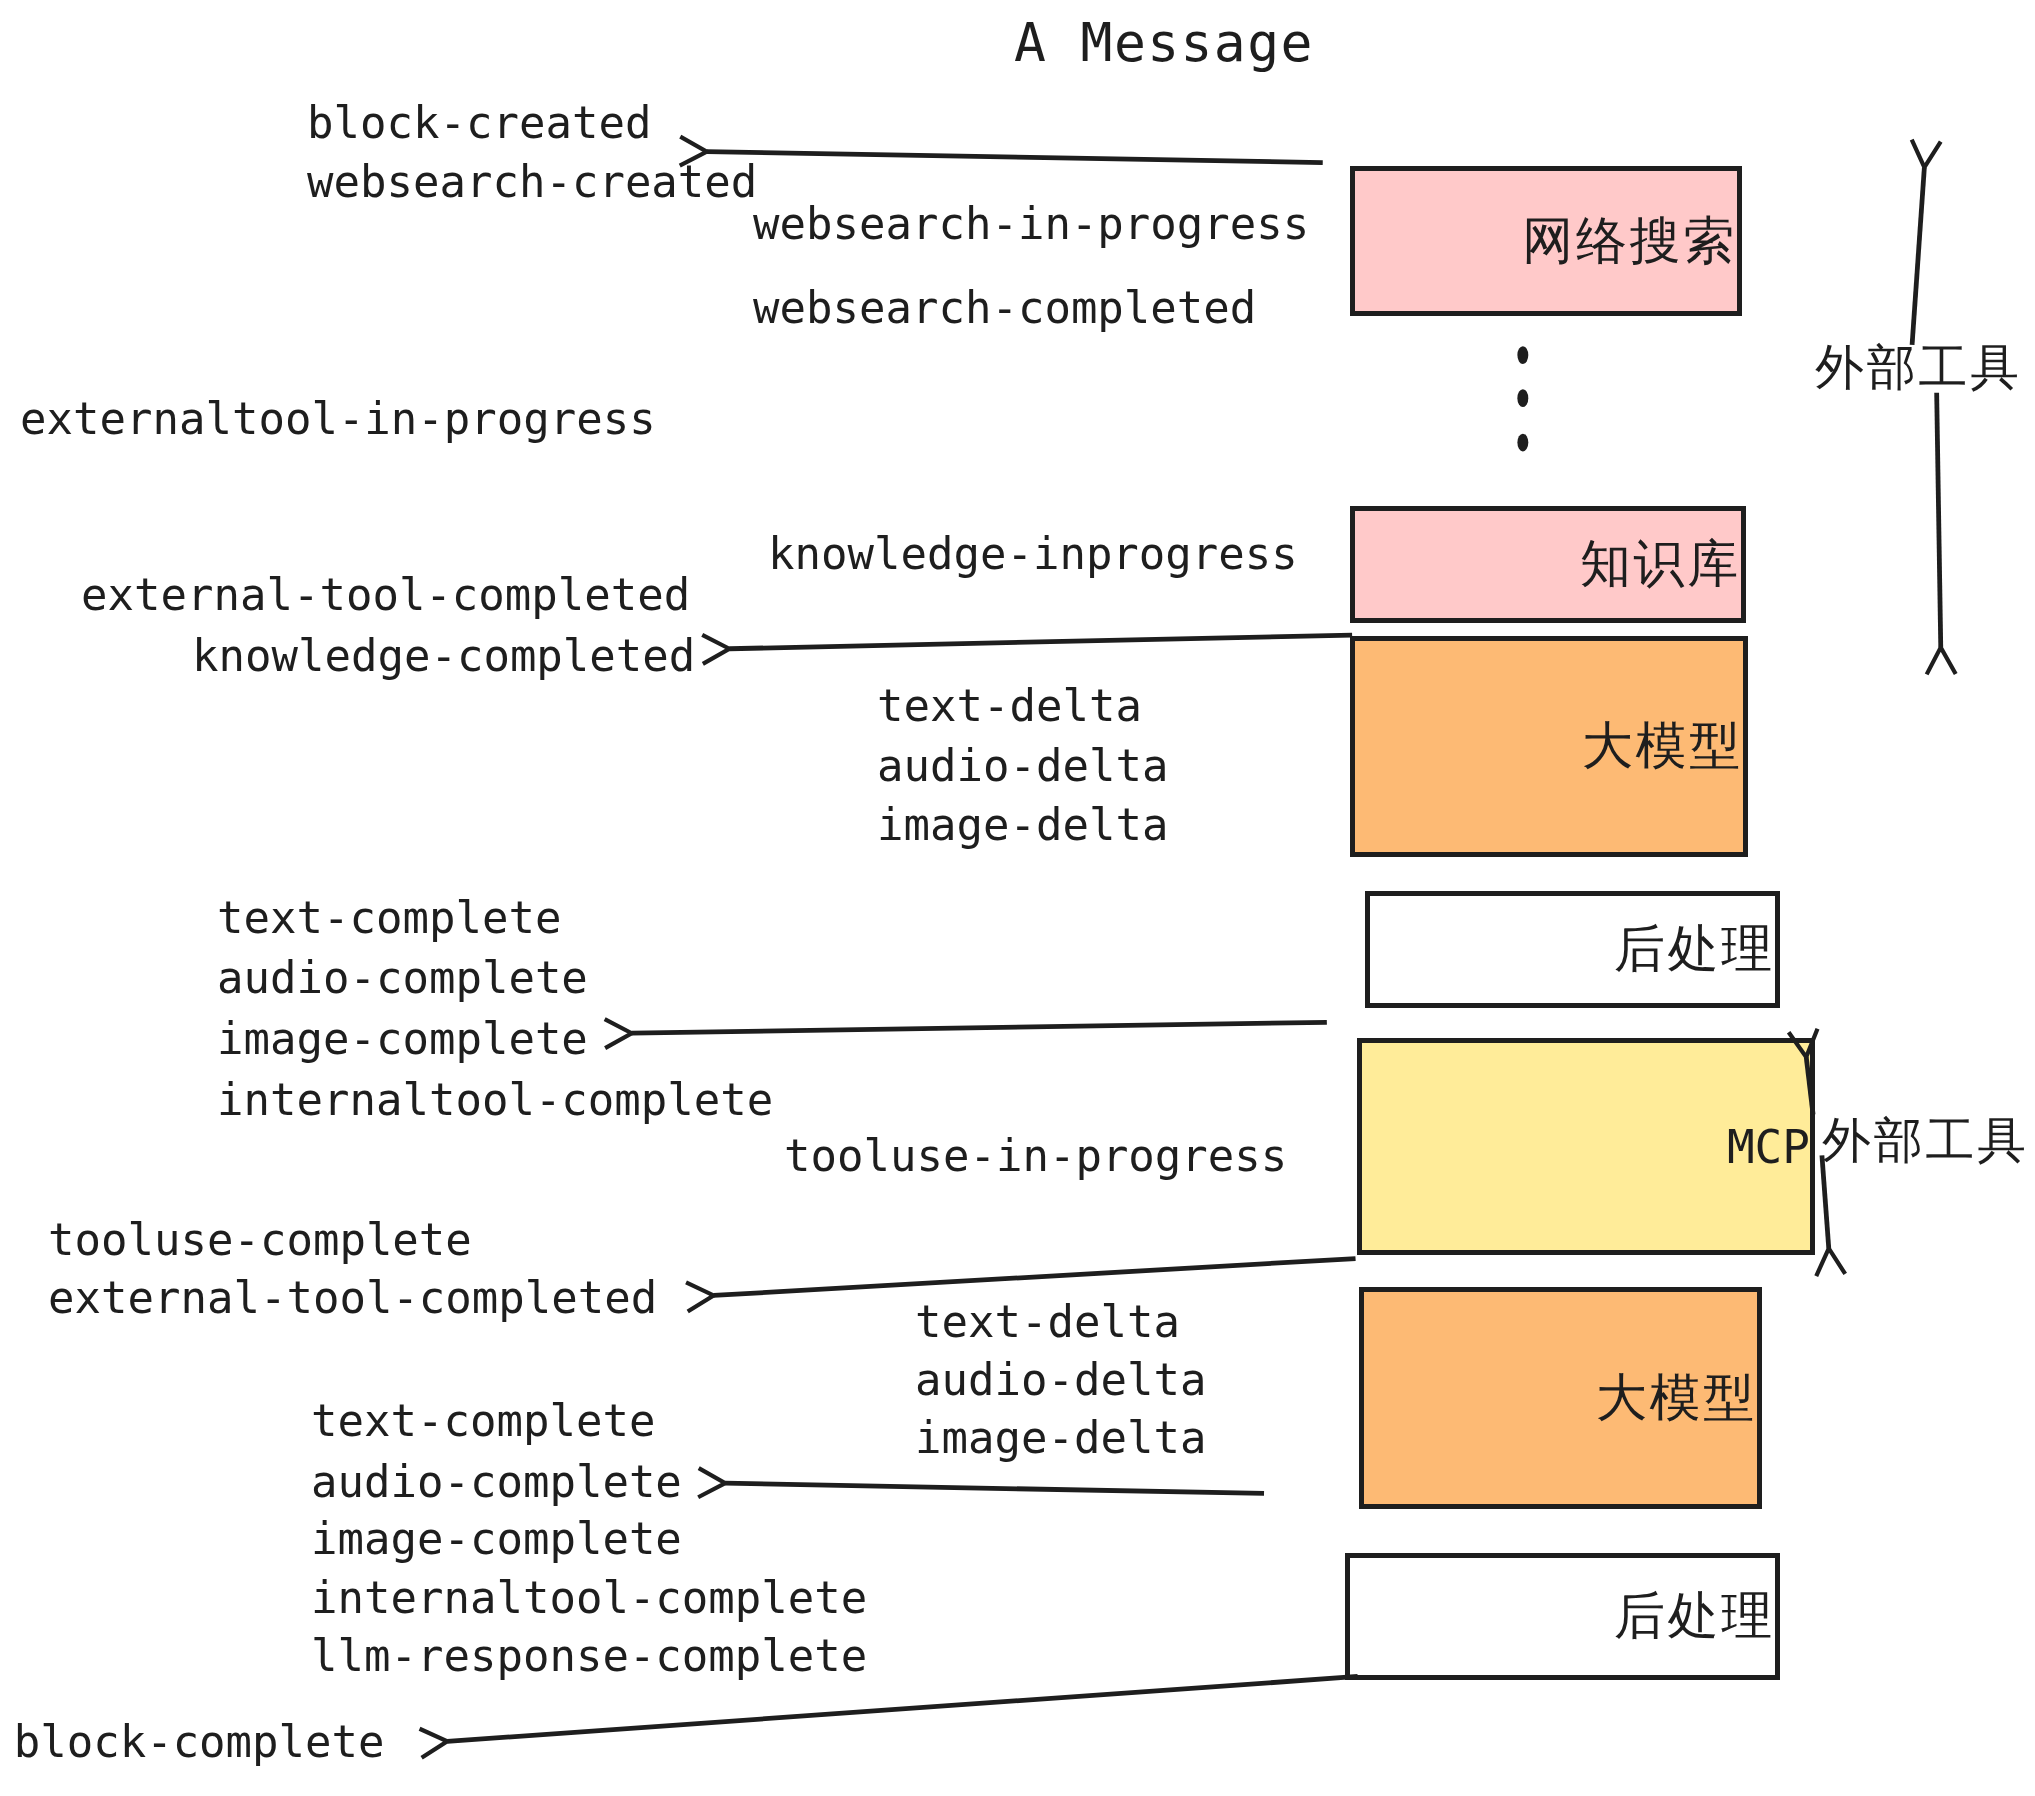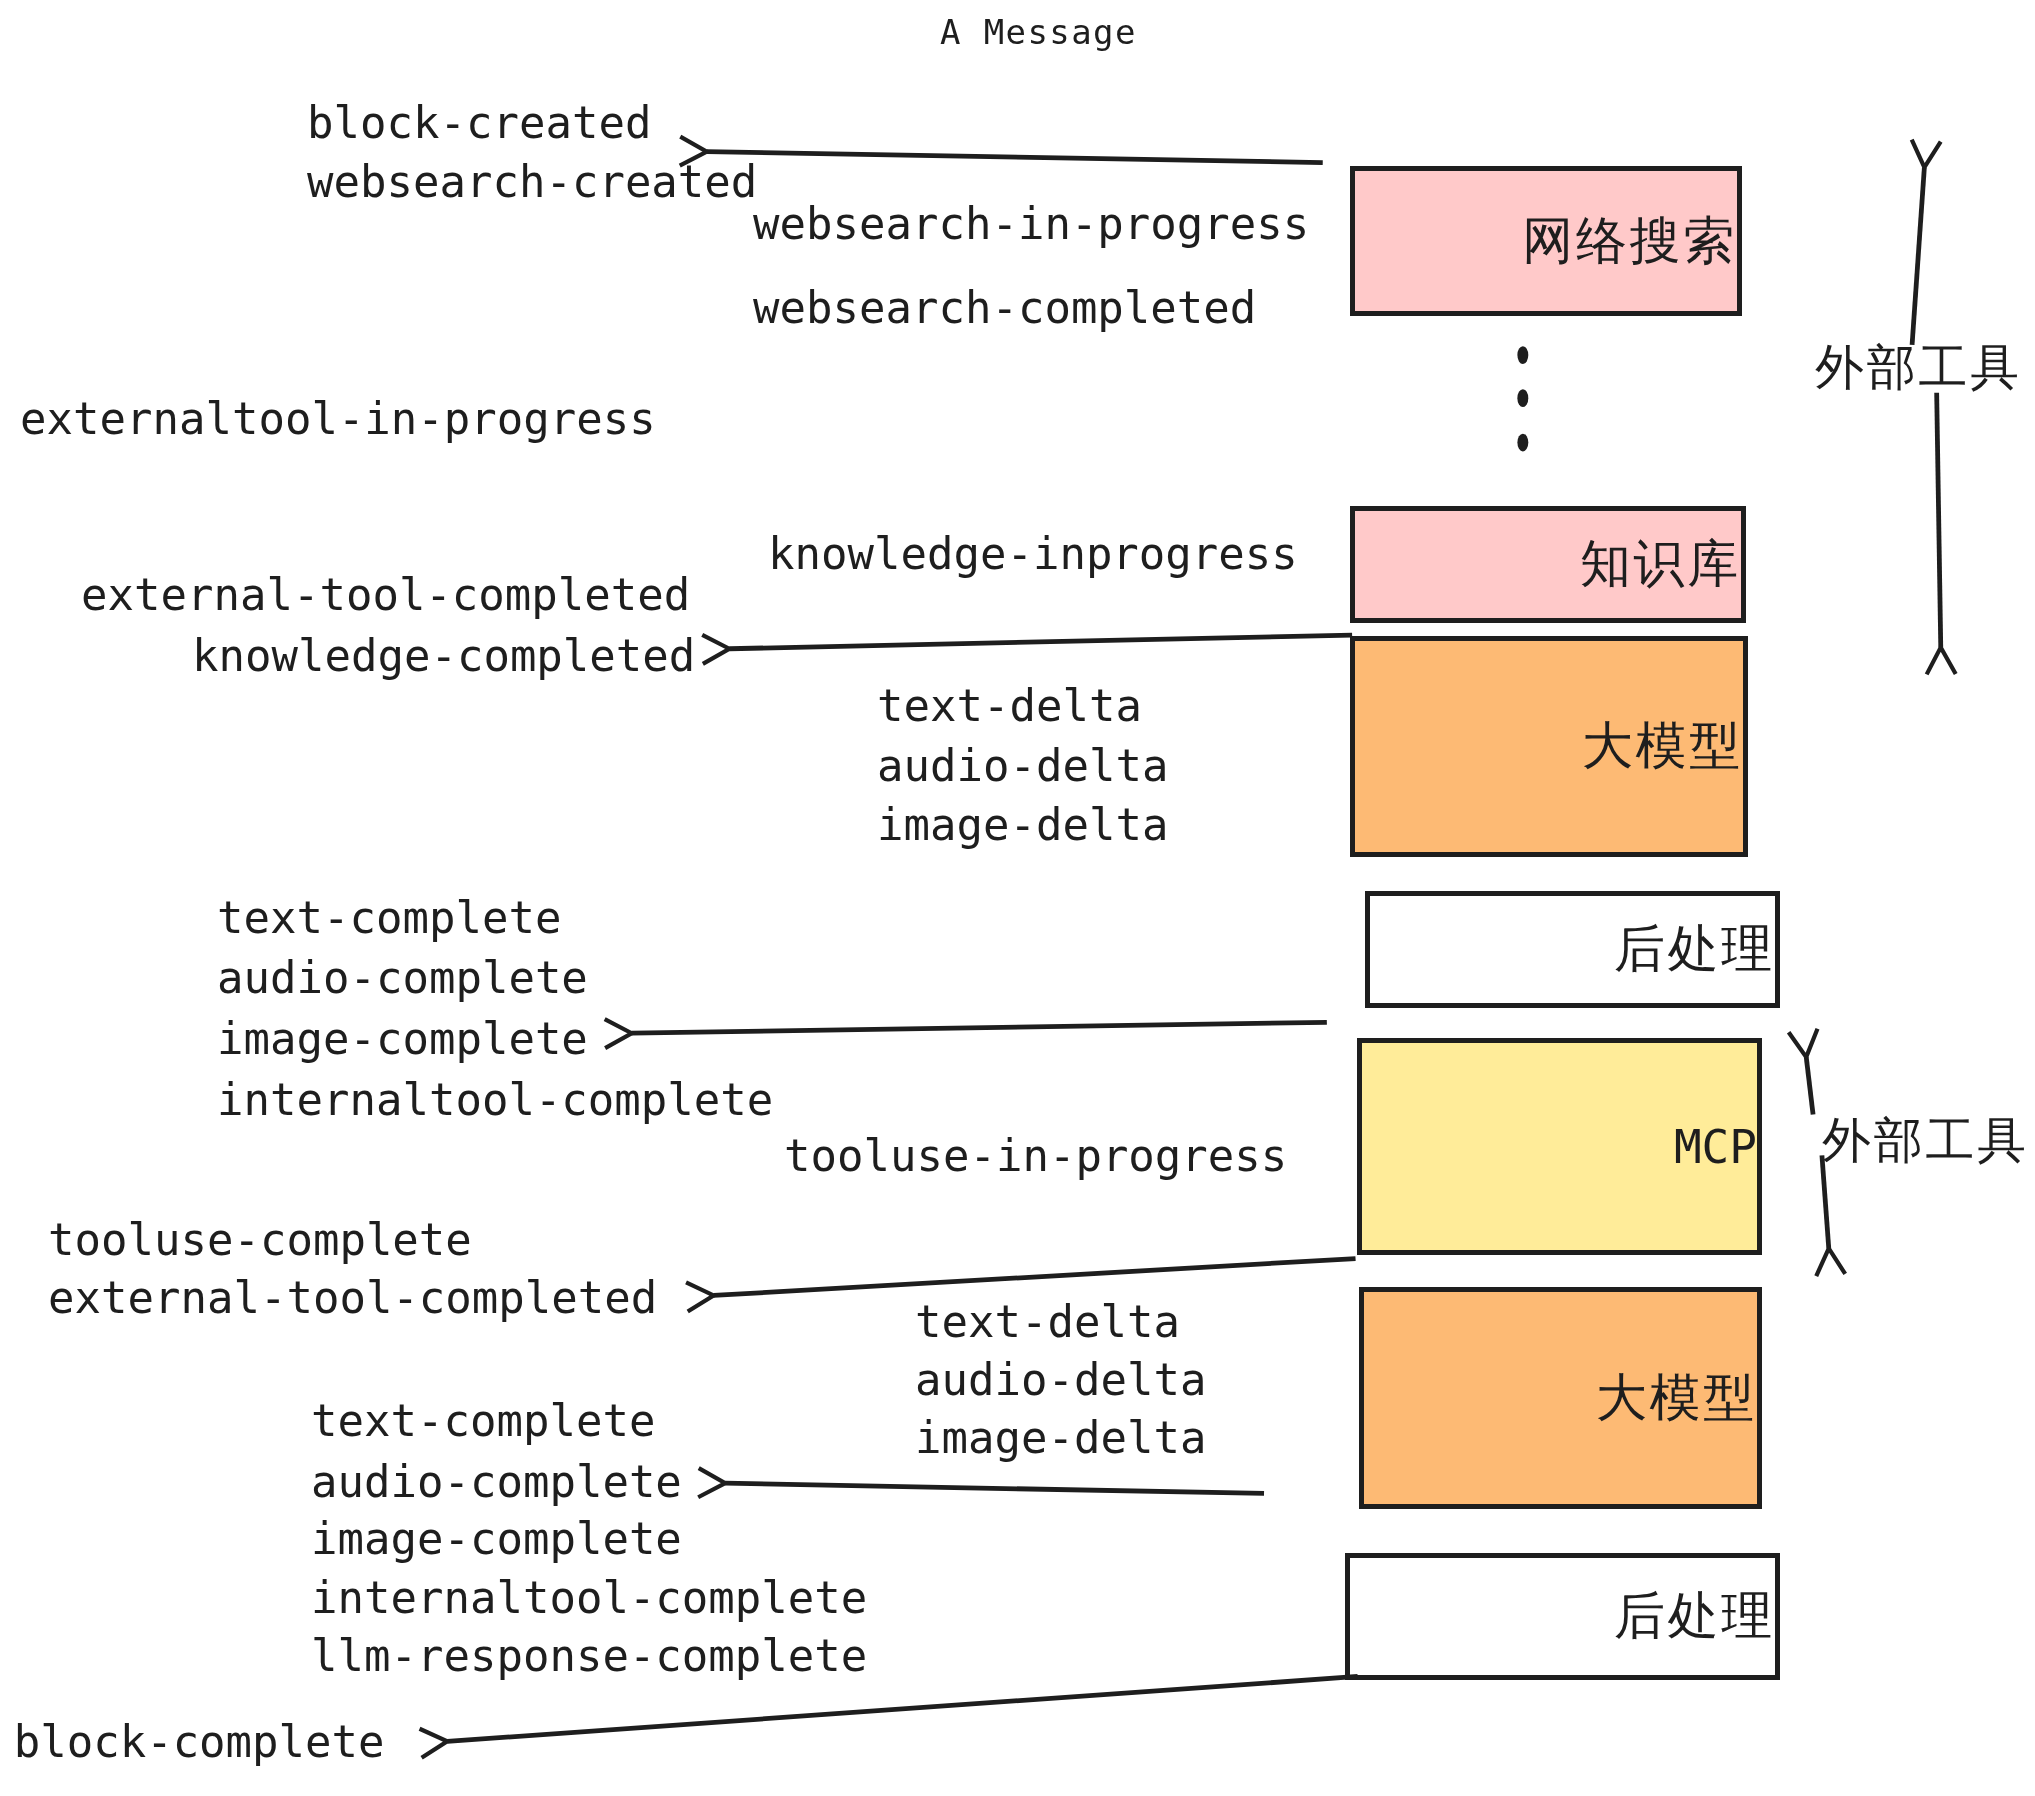"A Message" .title { font-size: 34px -> 53px; left: 940px -> 1014px }
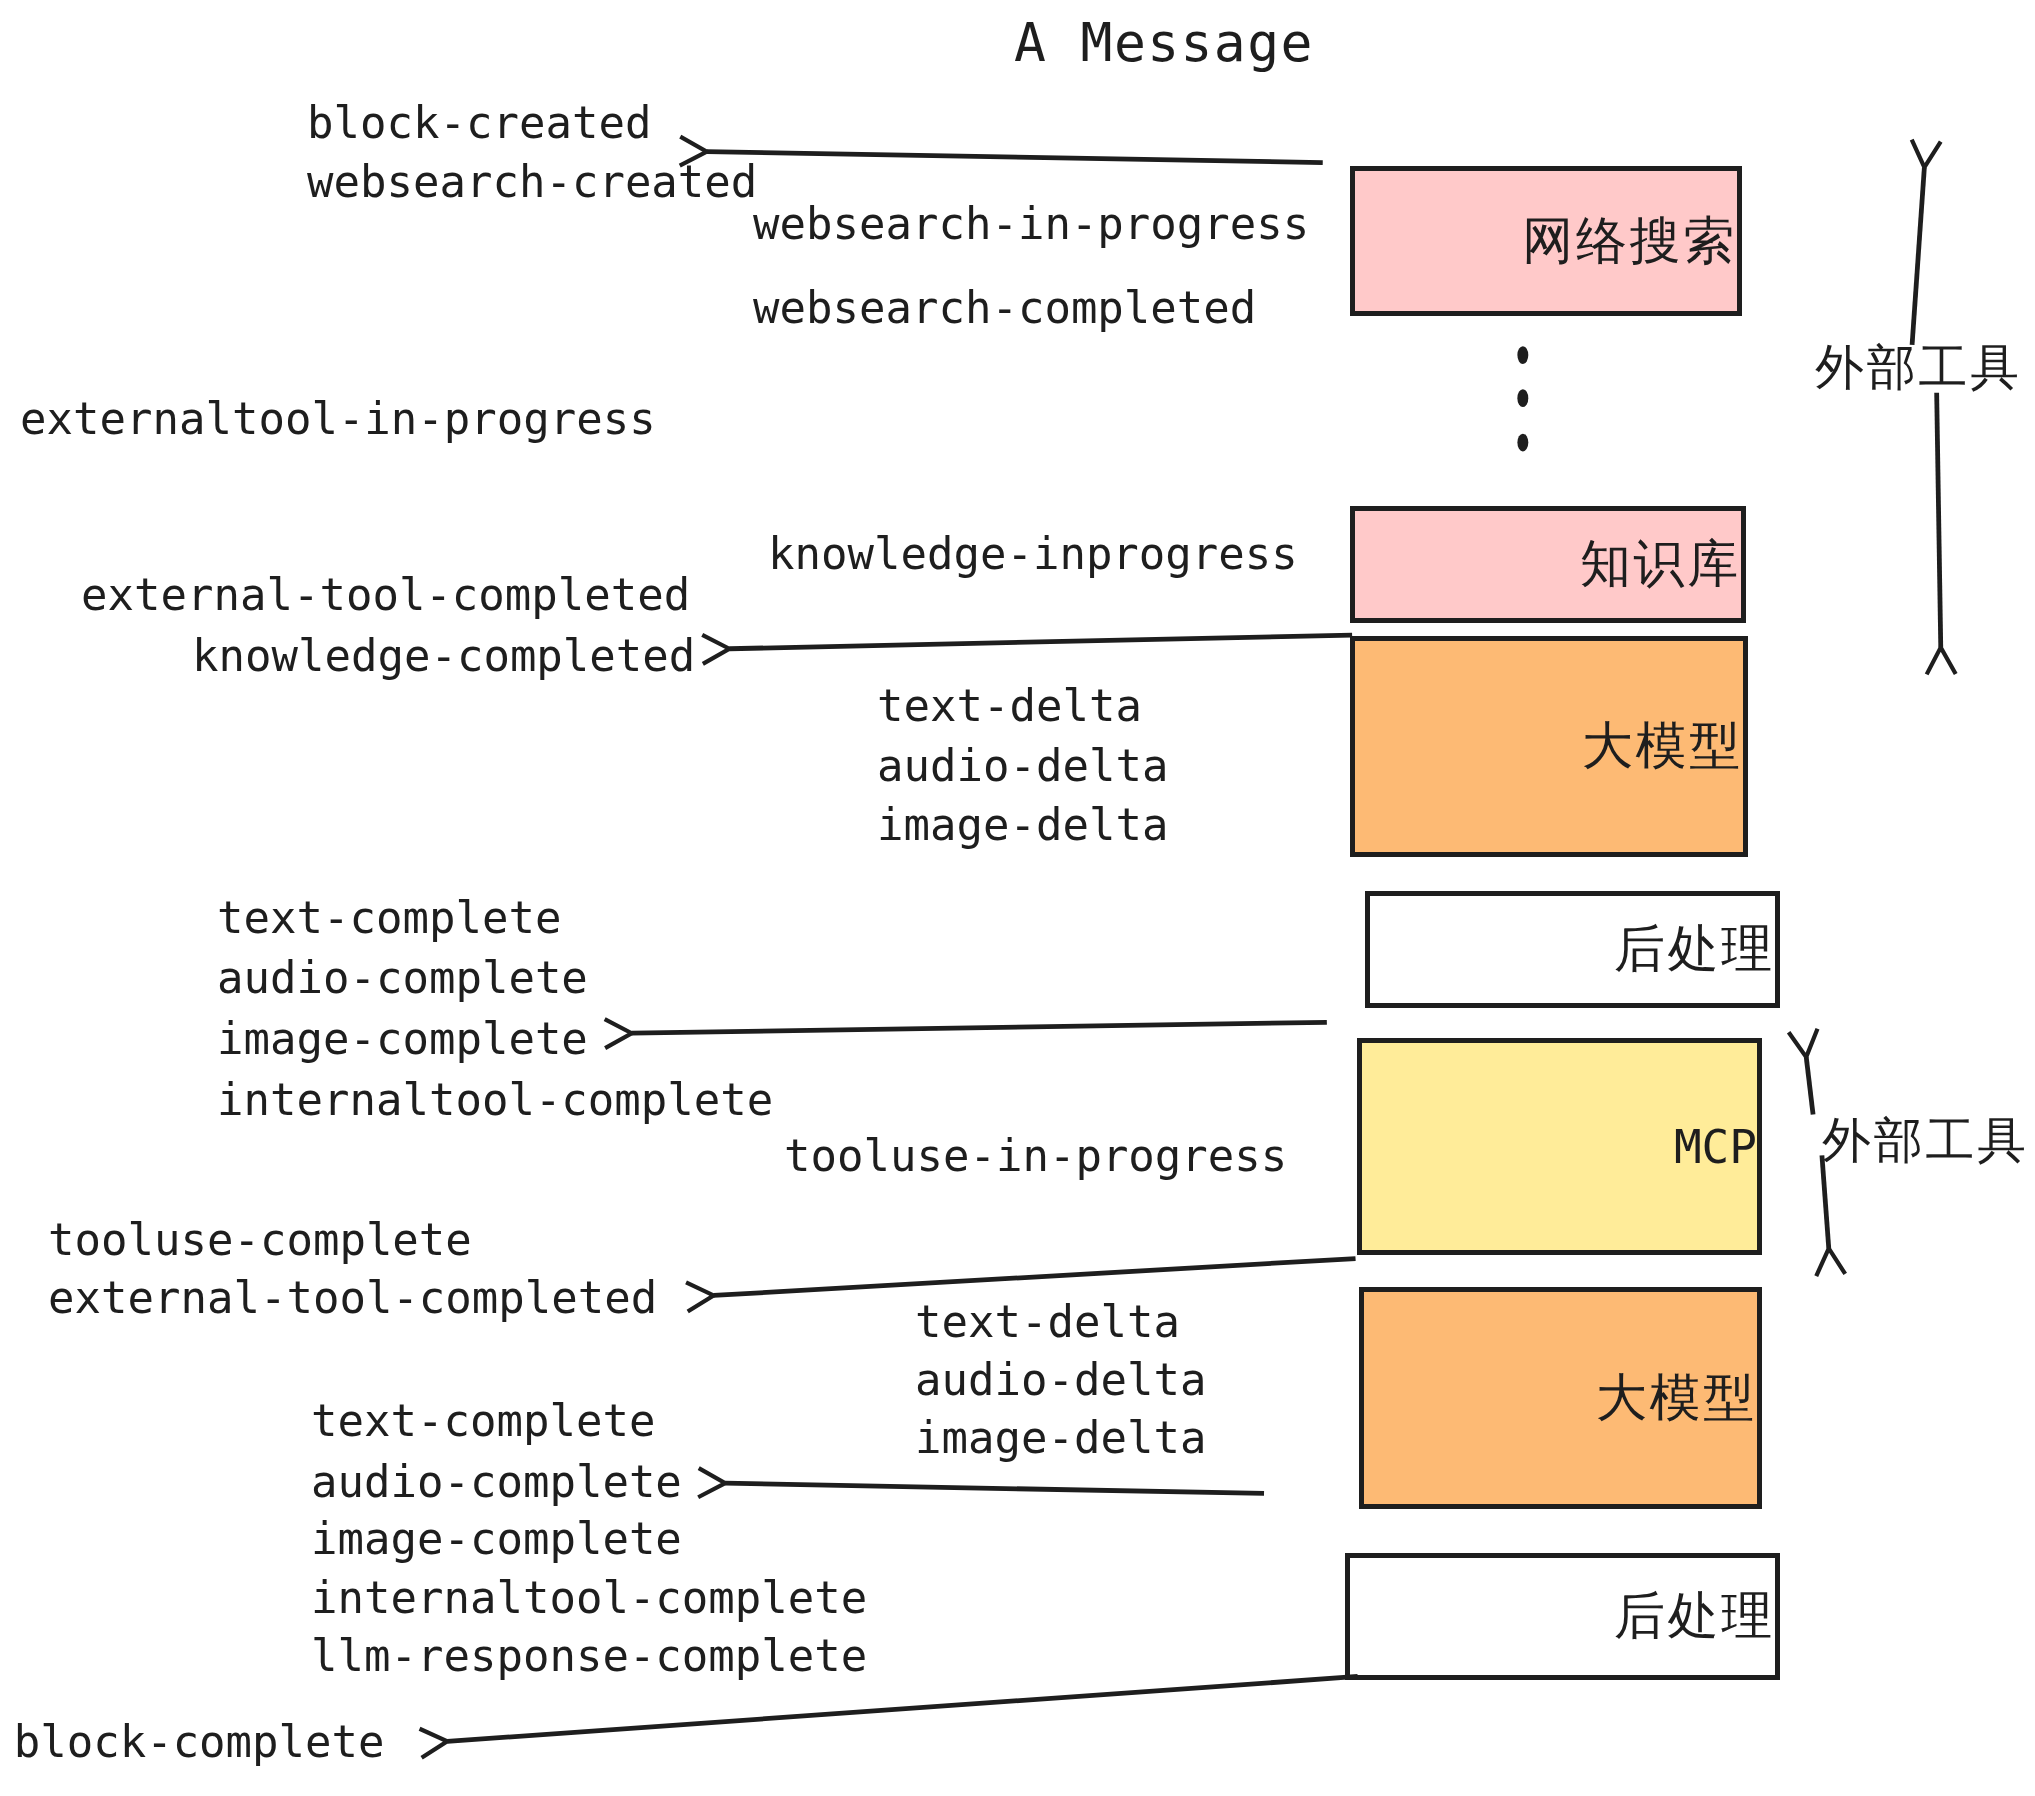"MCP" div.box { width: 405px -> 458px }
